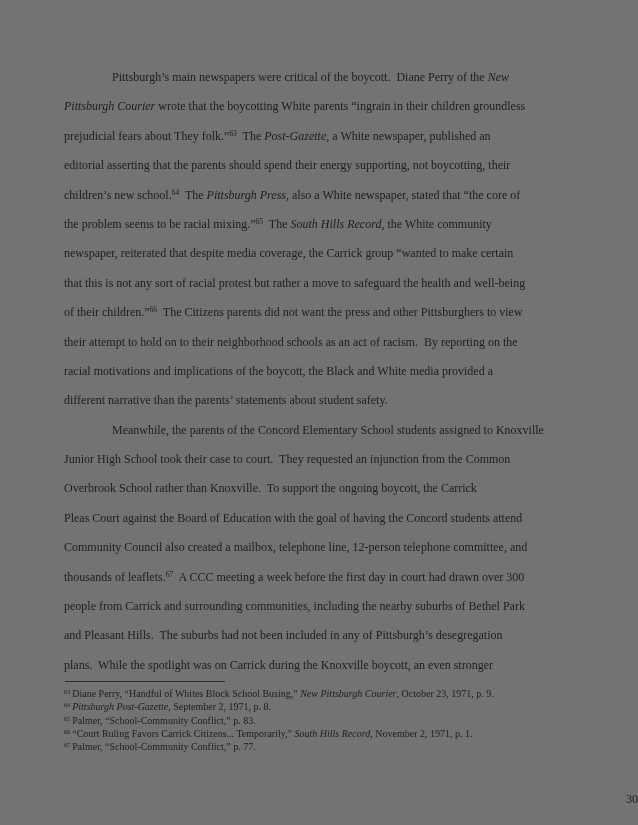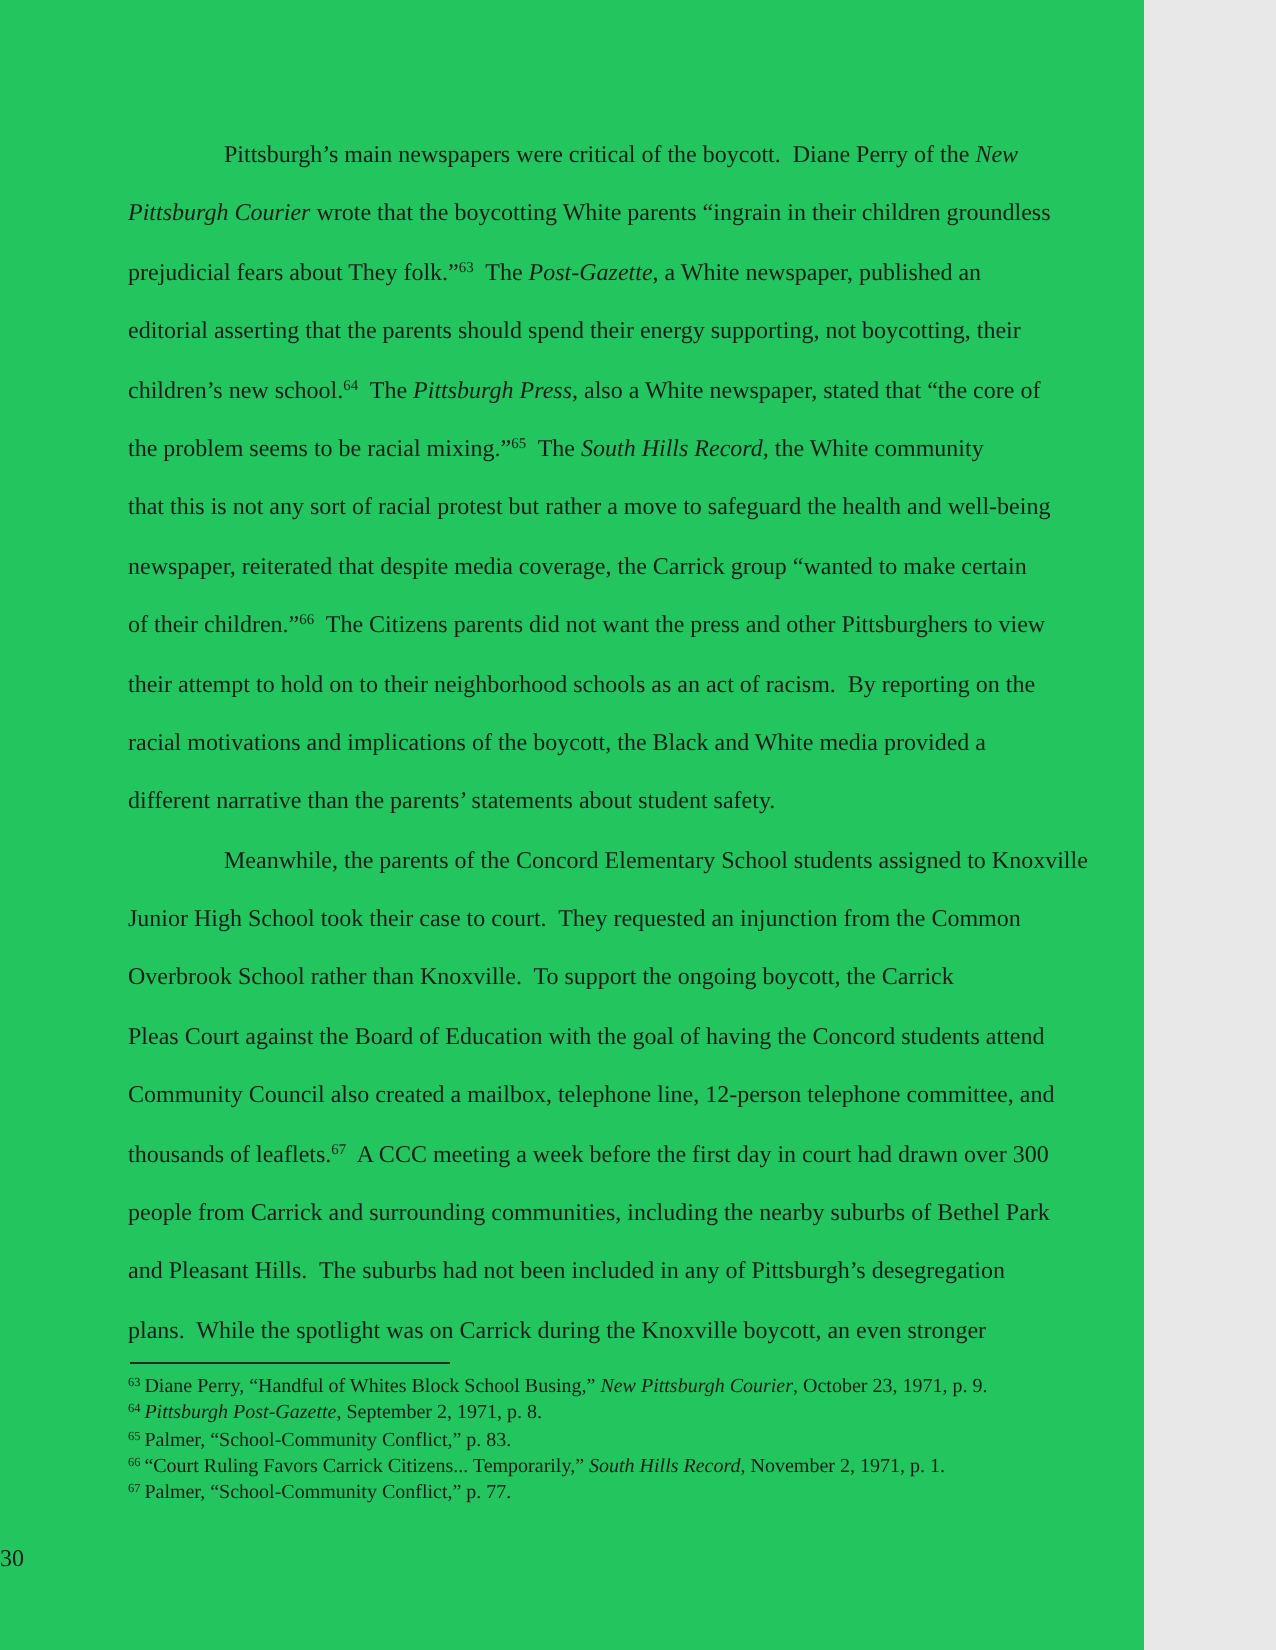"Pittsburgh’s main newspapers were" .page { background: #22c55e -> #737373; width: 572px -> 638px }
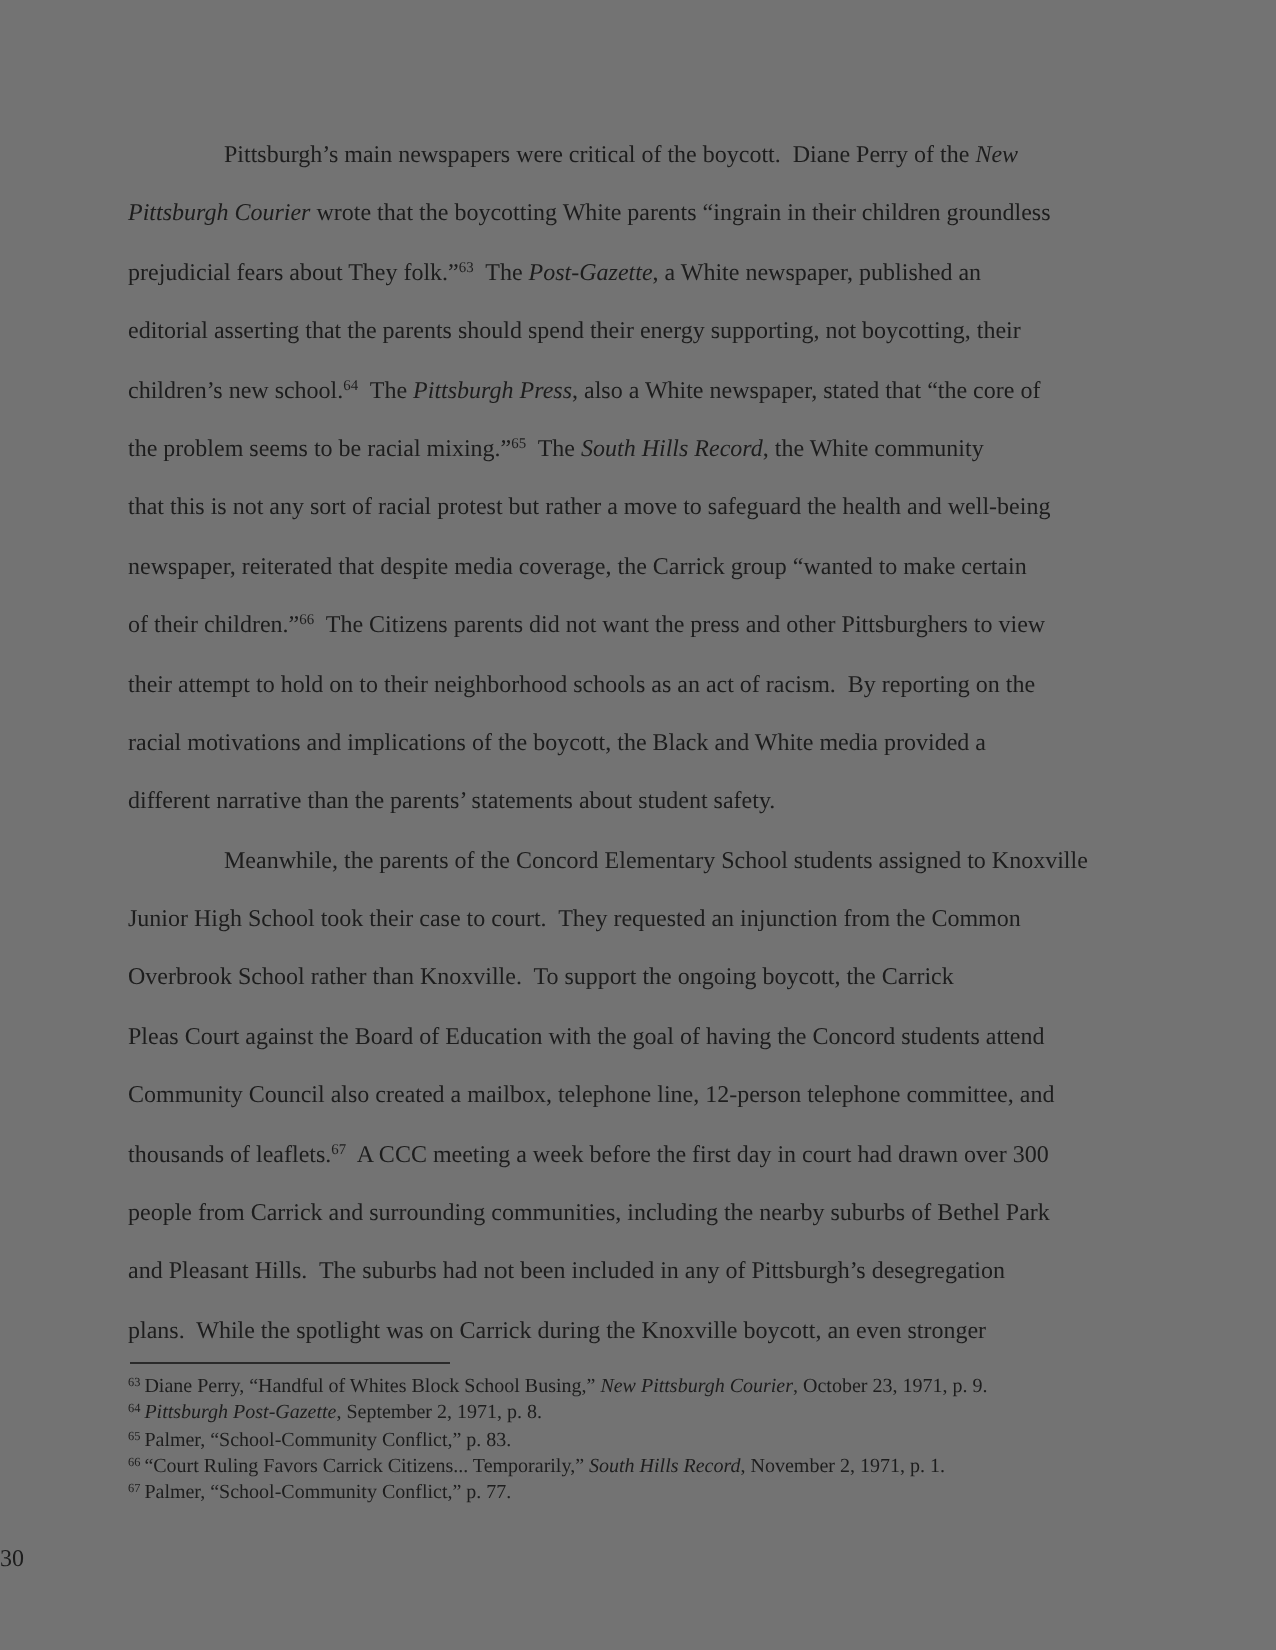"that this is not any" div.line { order: before "newspaper, reiterated that despite media" -> after "newspaper, reiterated that despite media" }
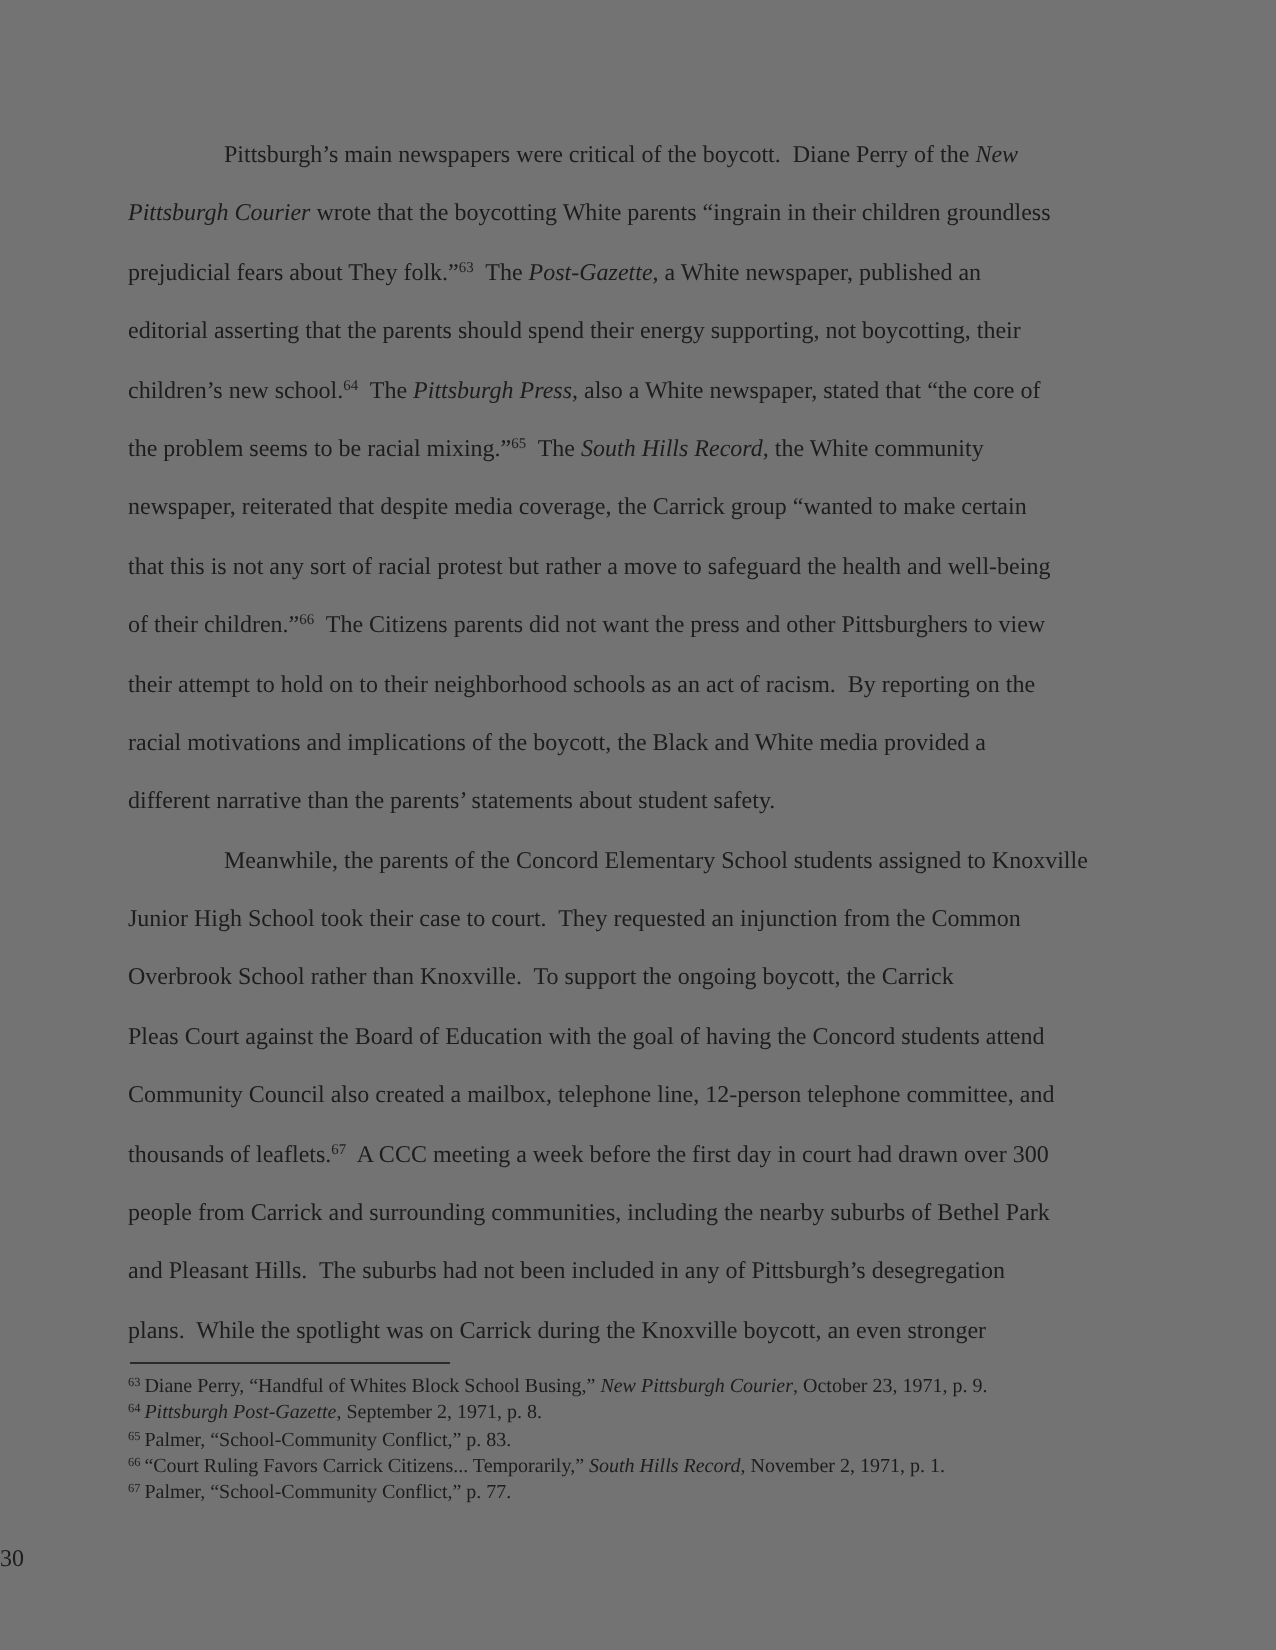"30" .page-number { text-align: left -> right; top: 772px -> 792px }
